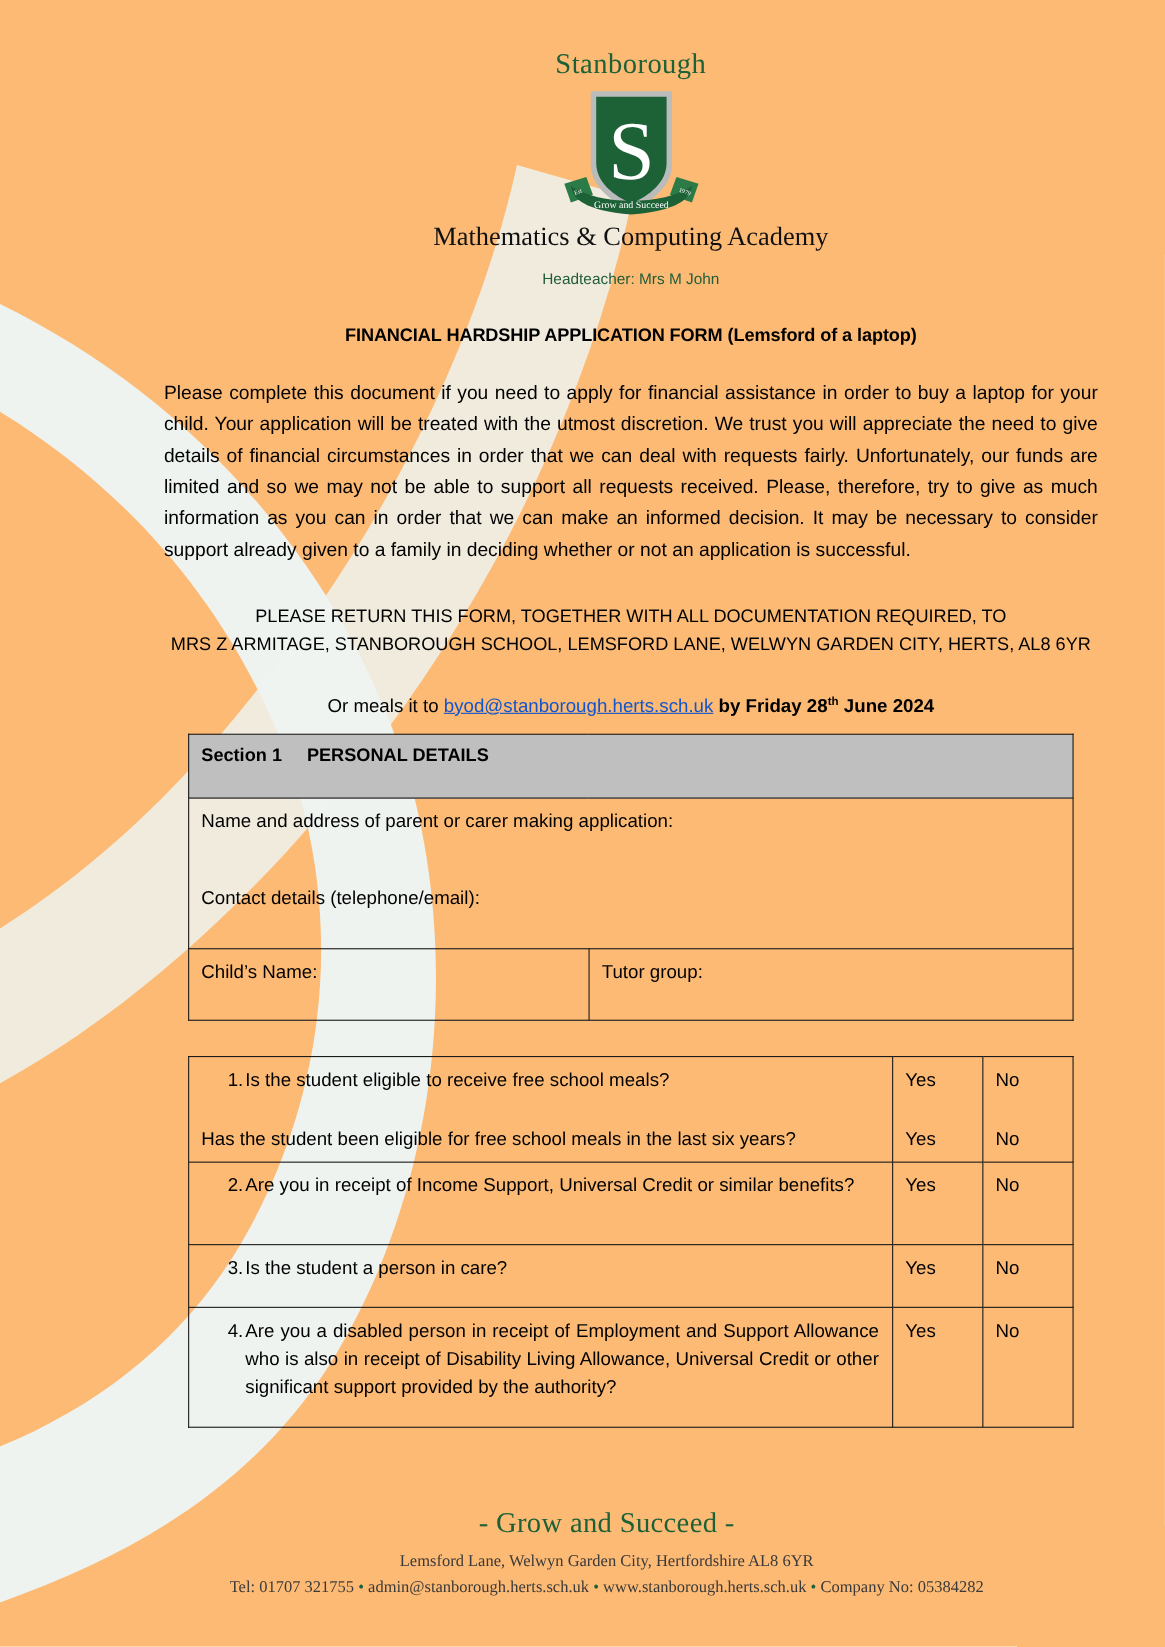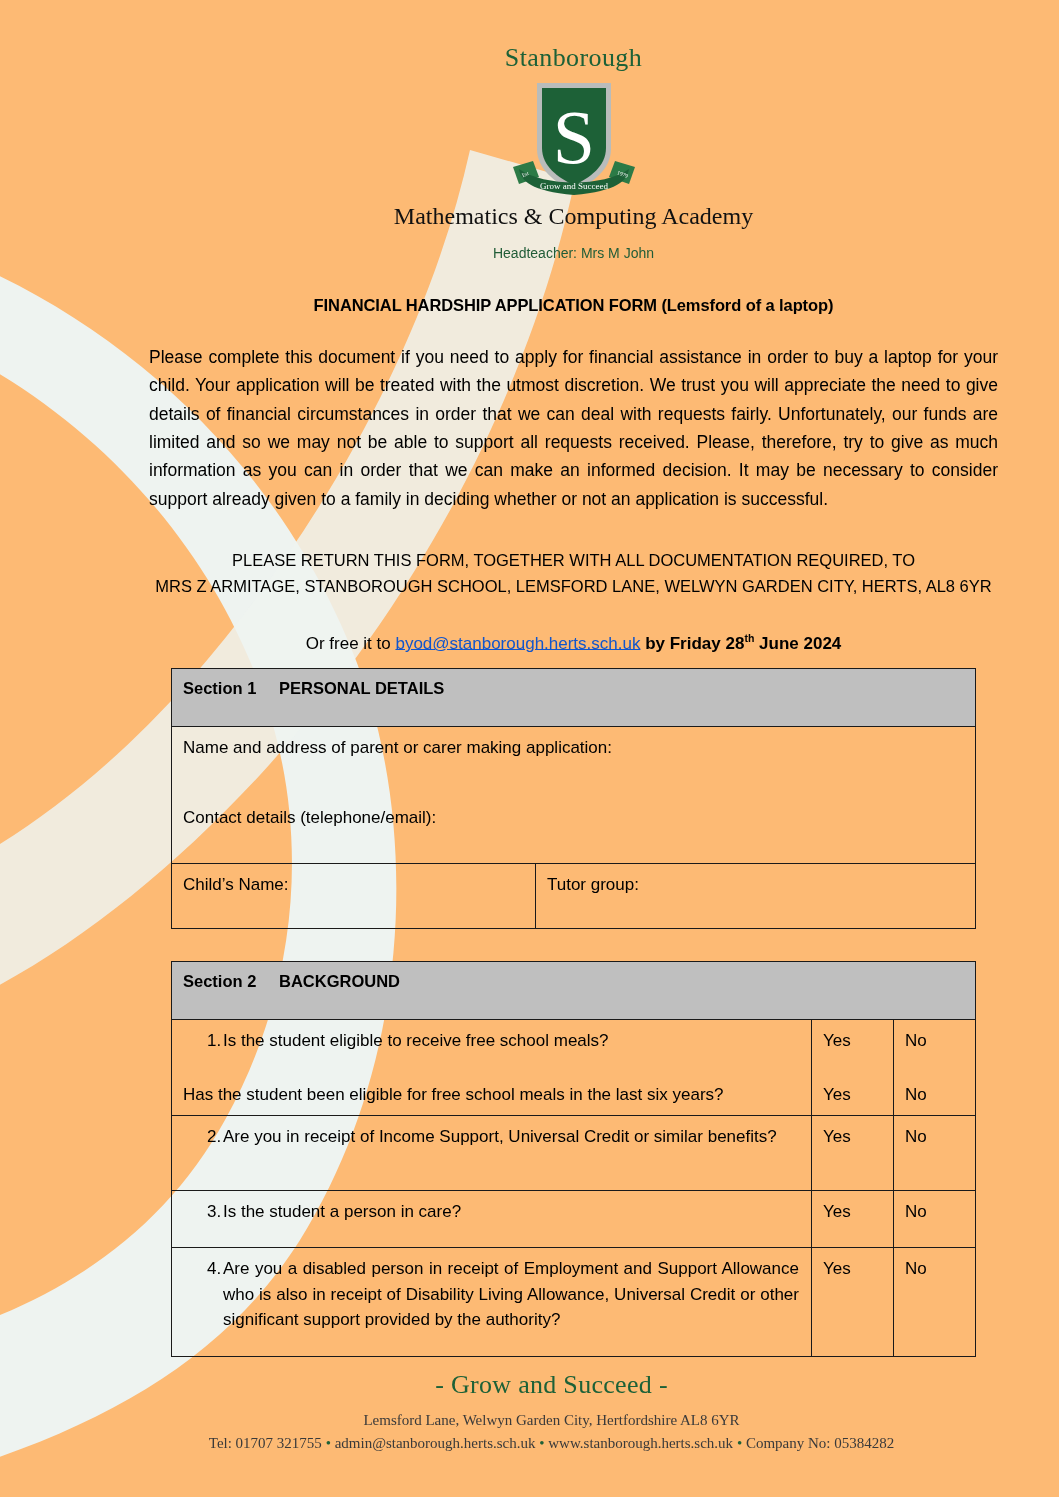"Or free it to" span { text: free -> meals }
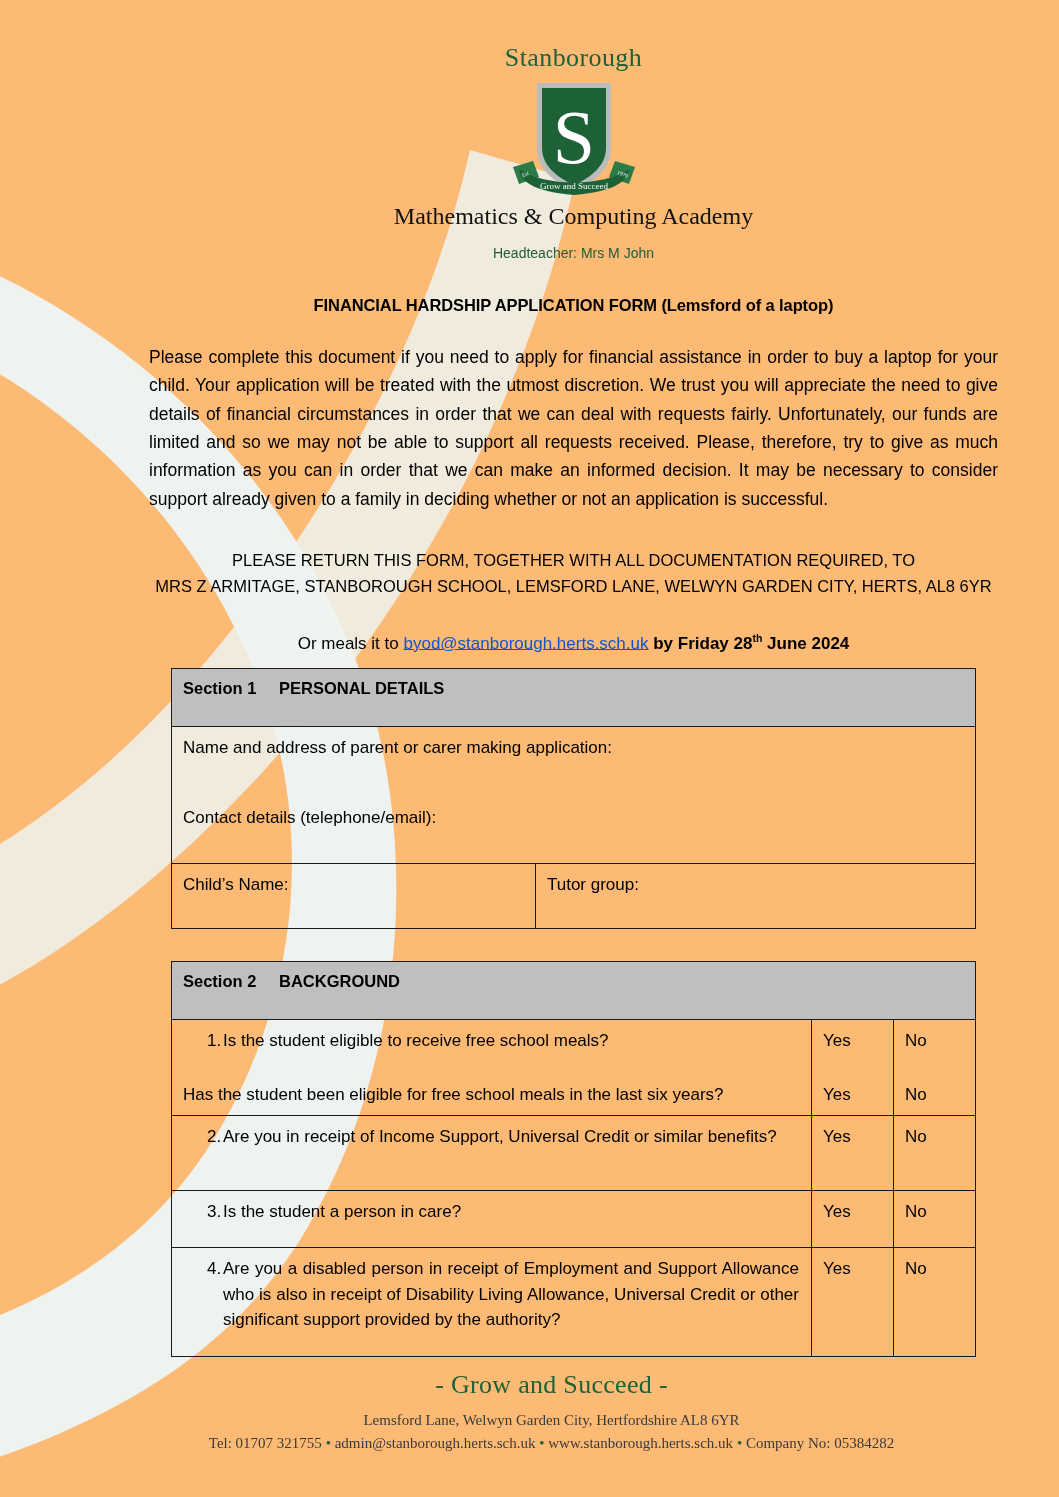"Section 2 BACKGROUND" tr.sec-header { html: <tr> <td> <span>Section 2</span><span>BACKGROUND</span> </td> </tr> -> none }
